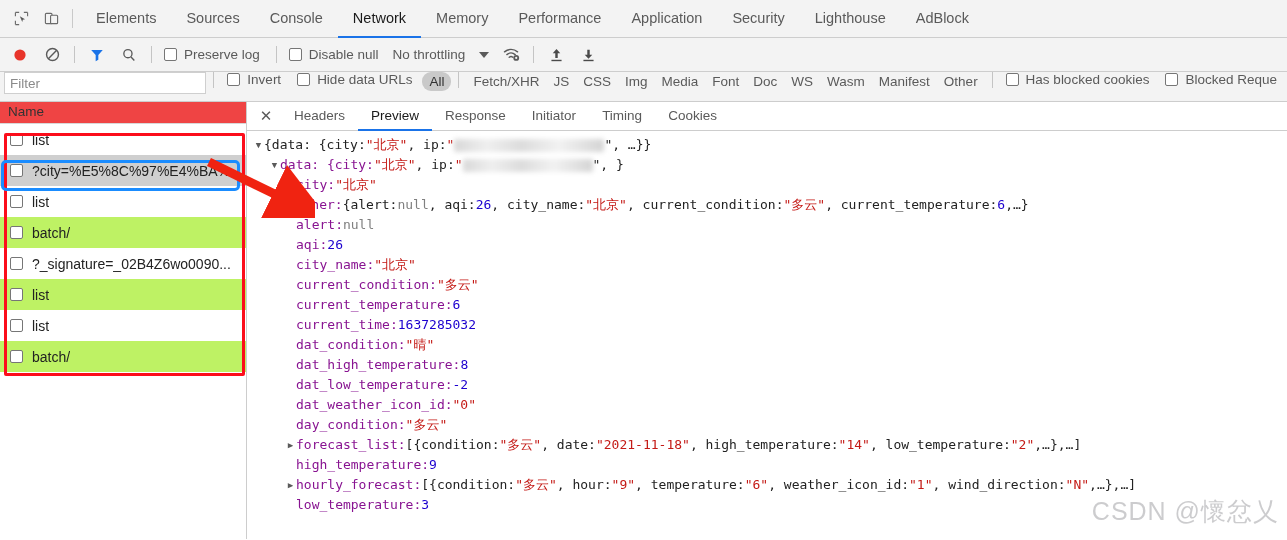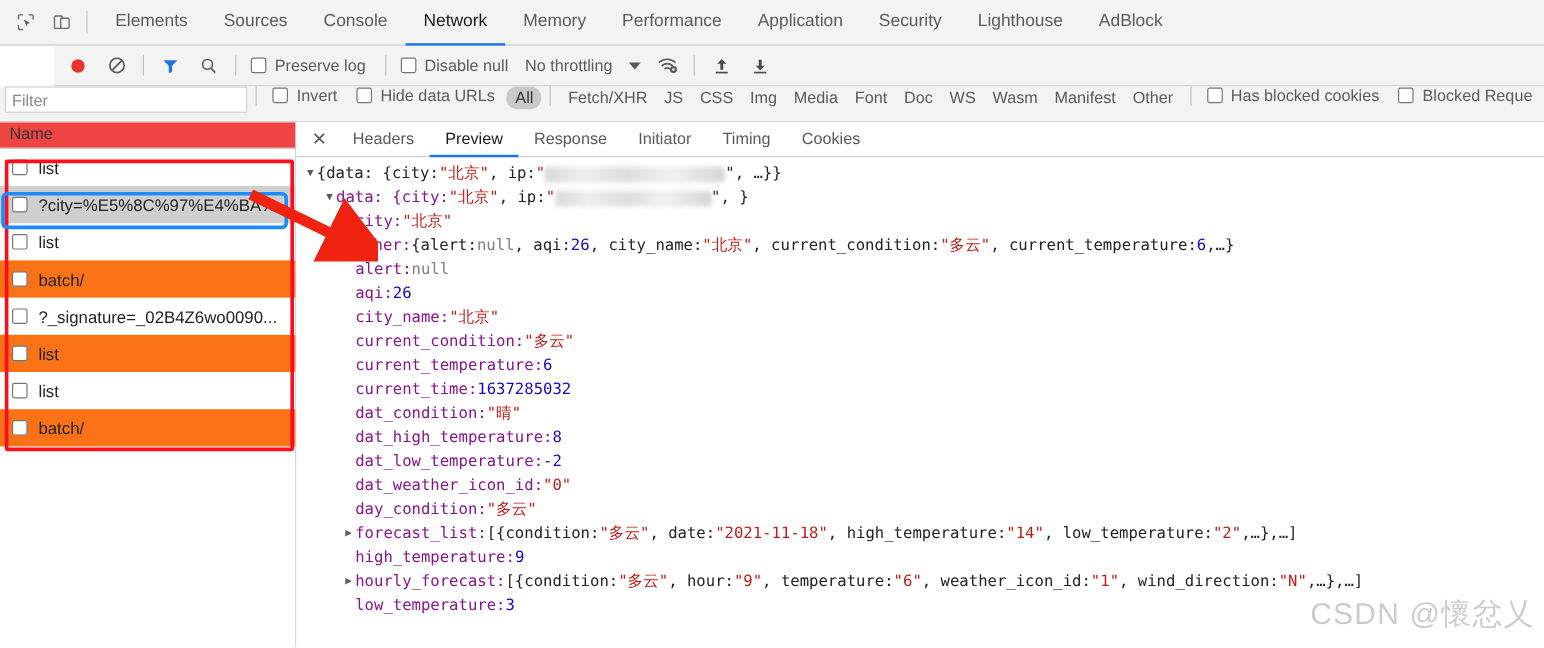"Preserve log" .ctrlbar { margin-left: 45px -> none }
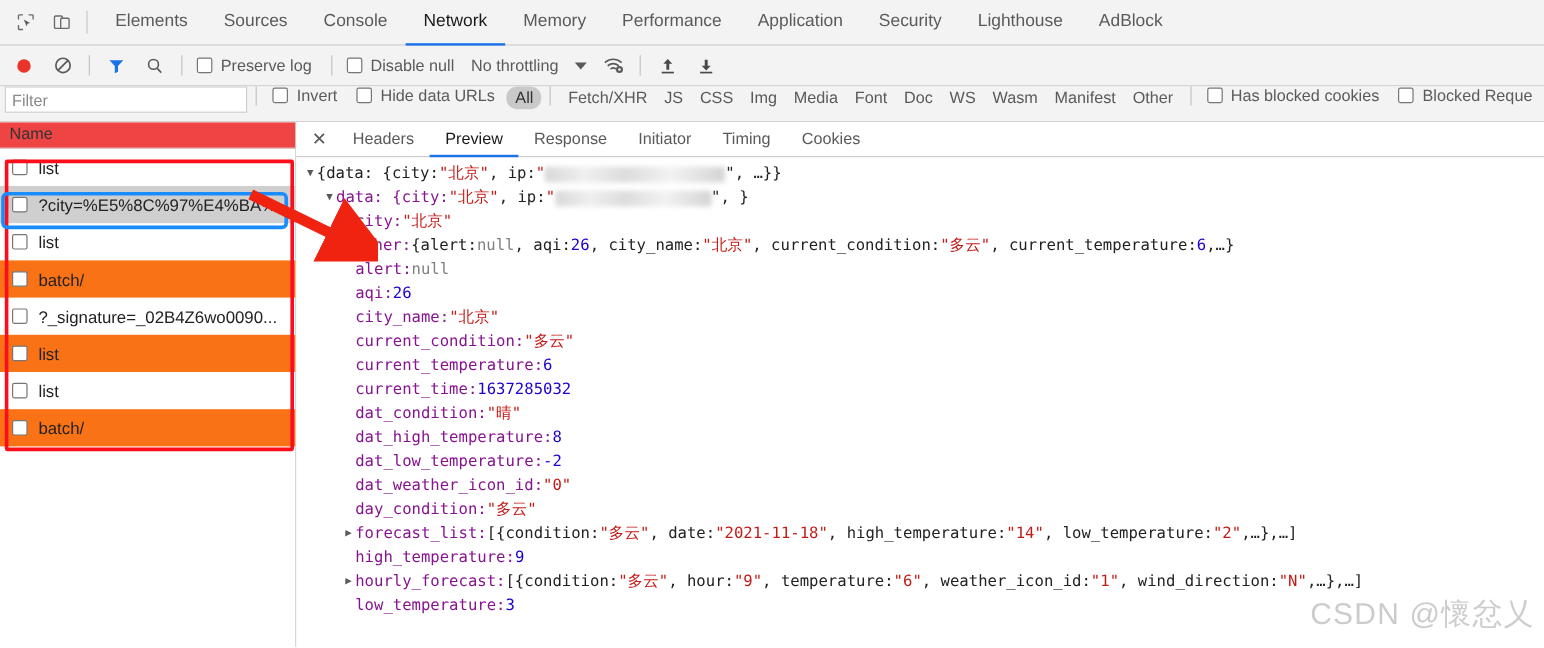"batch/" .req-row.alt { background: #f97316 -> #bef264 }
